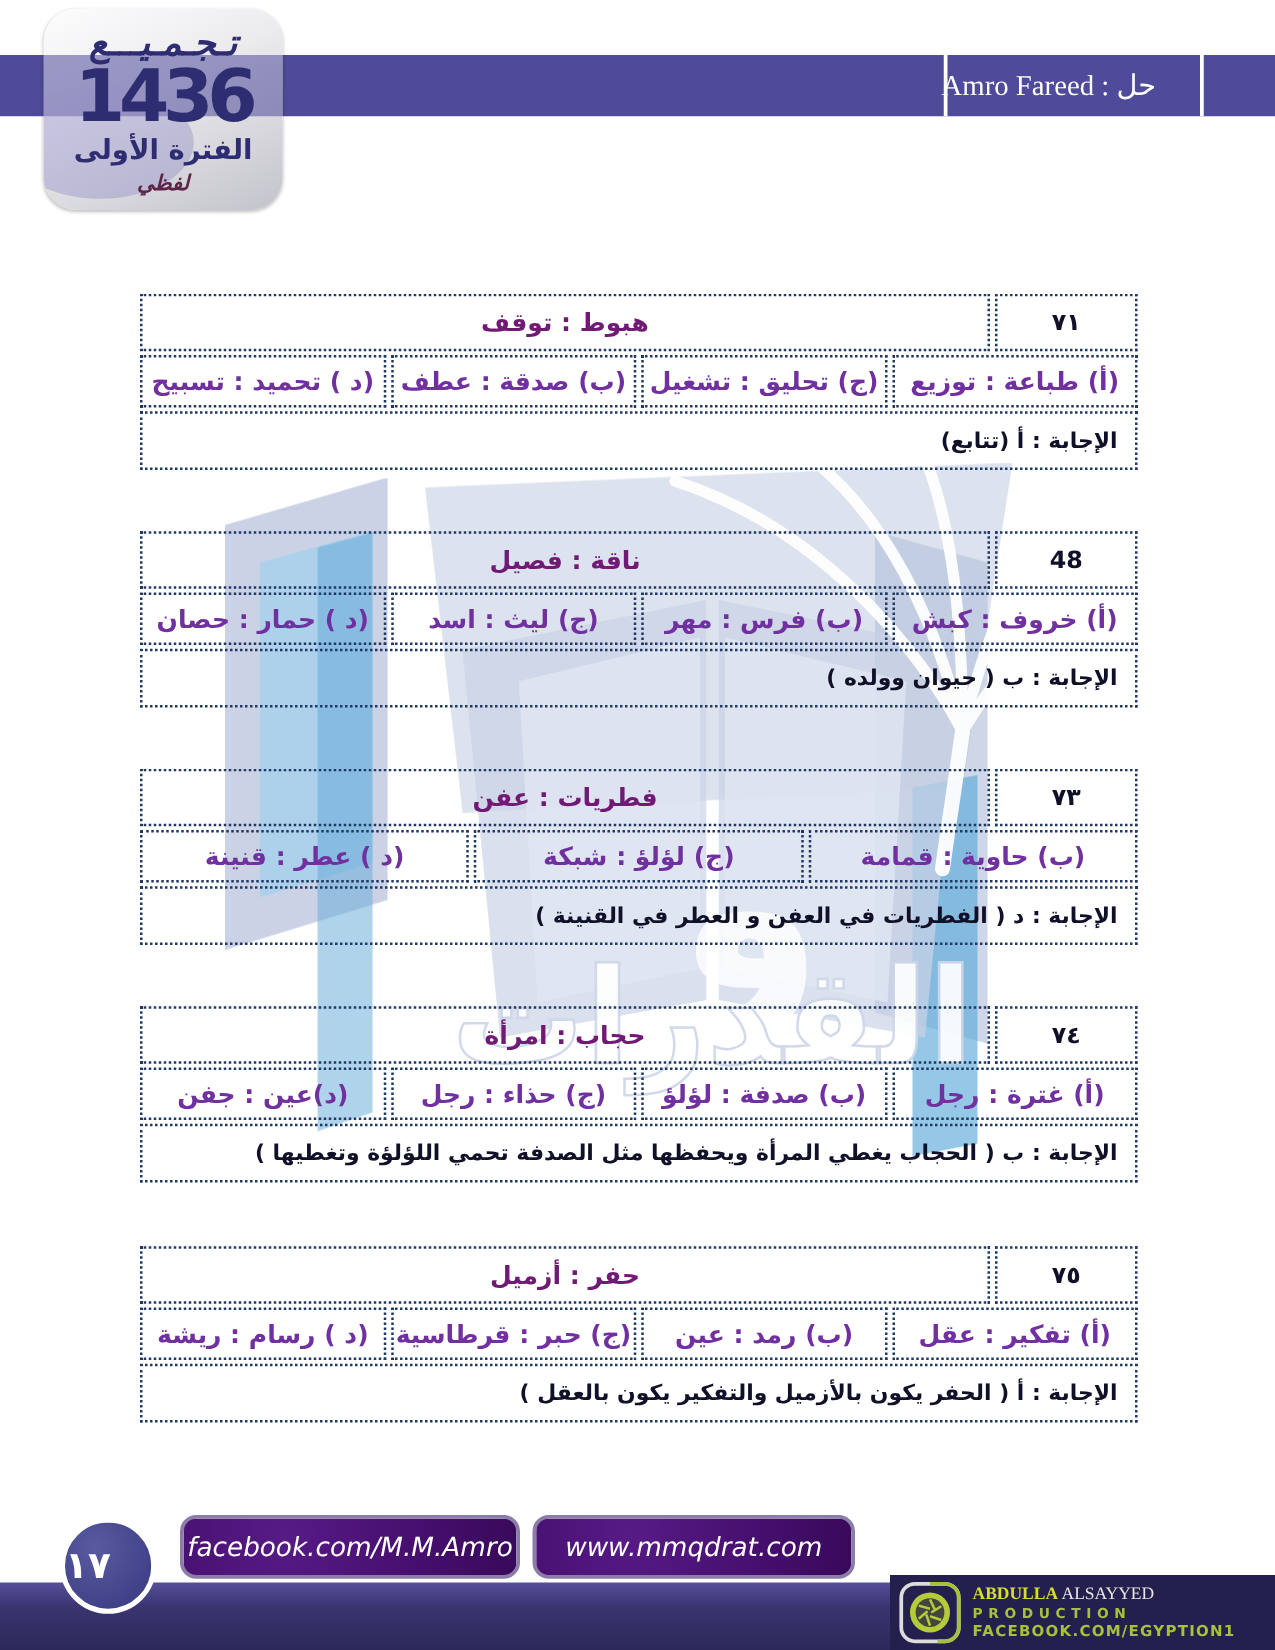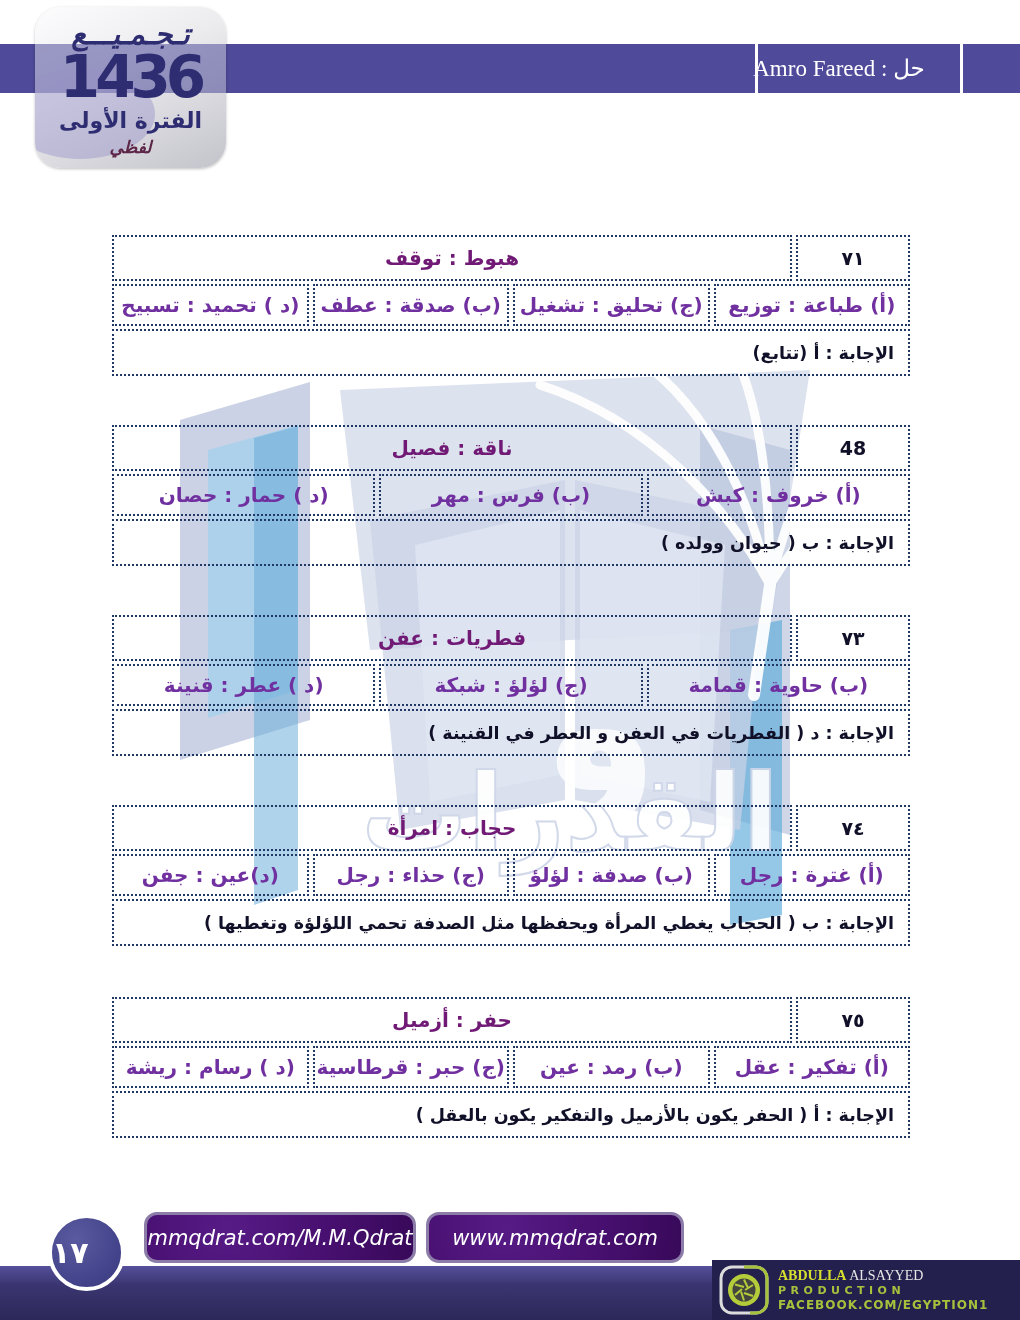"(ج) ليث : اسد" div.qcell { html: none -> <div>(ج) ليث : اسد</div> }
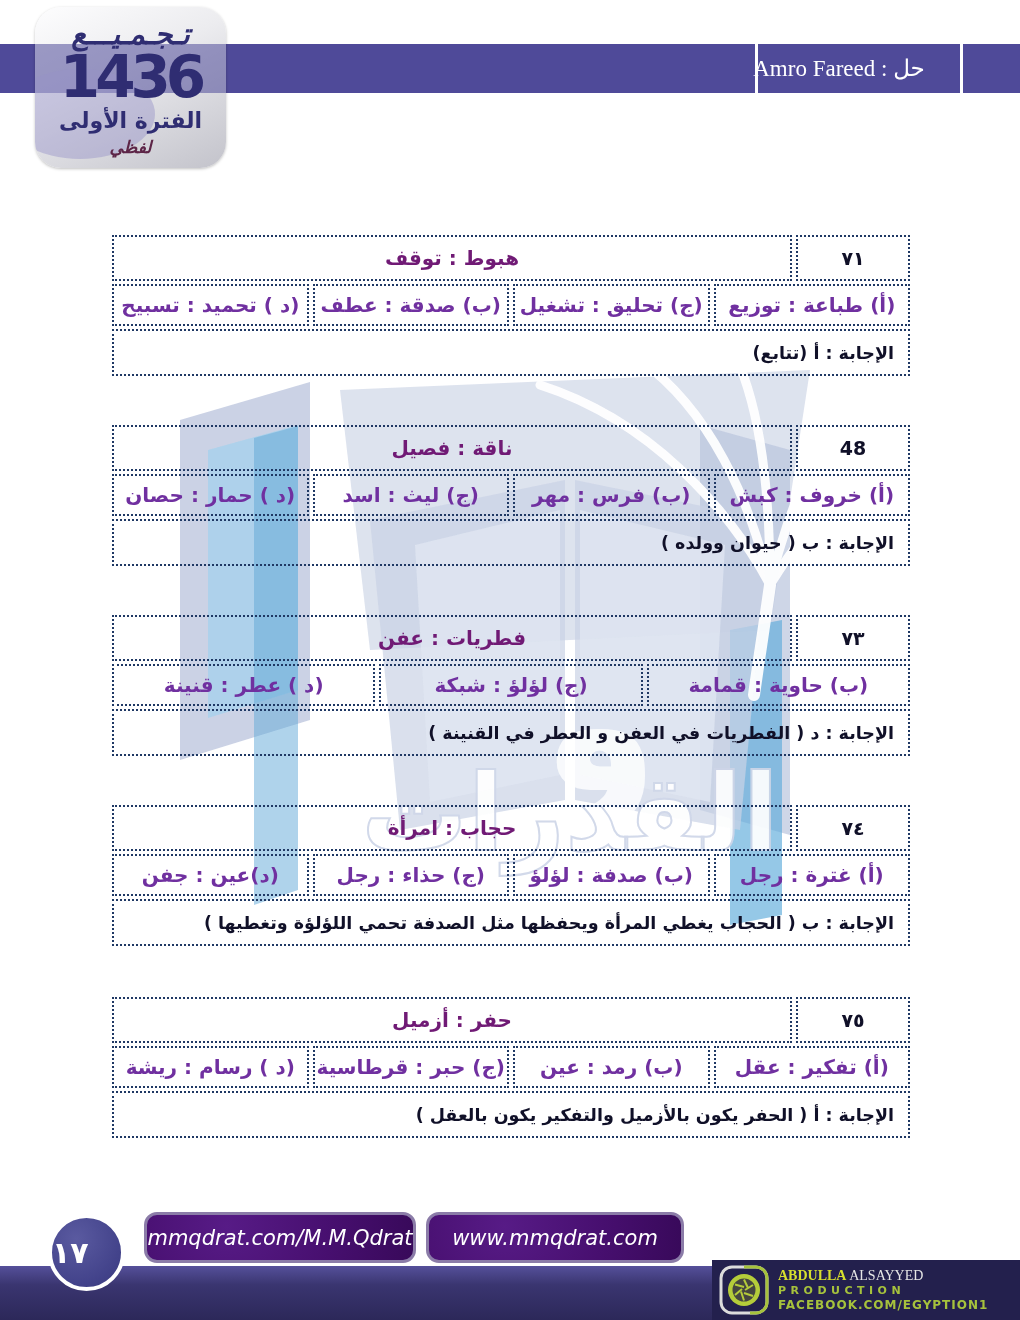"mmqdrat.com/M.M.Qdrat" span { text: mmqdrat.com/M.M.Qdrat -> facebook.com/M.M.Amro }
